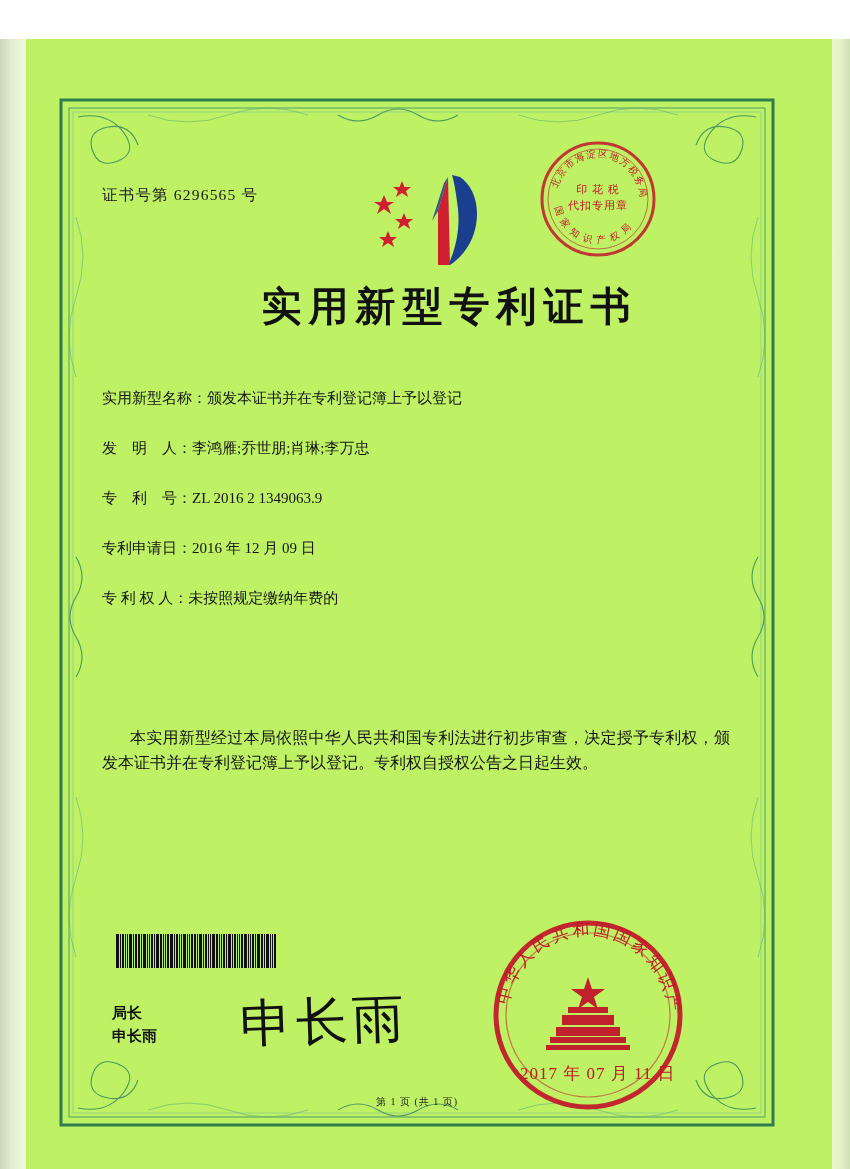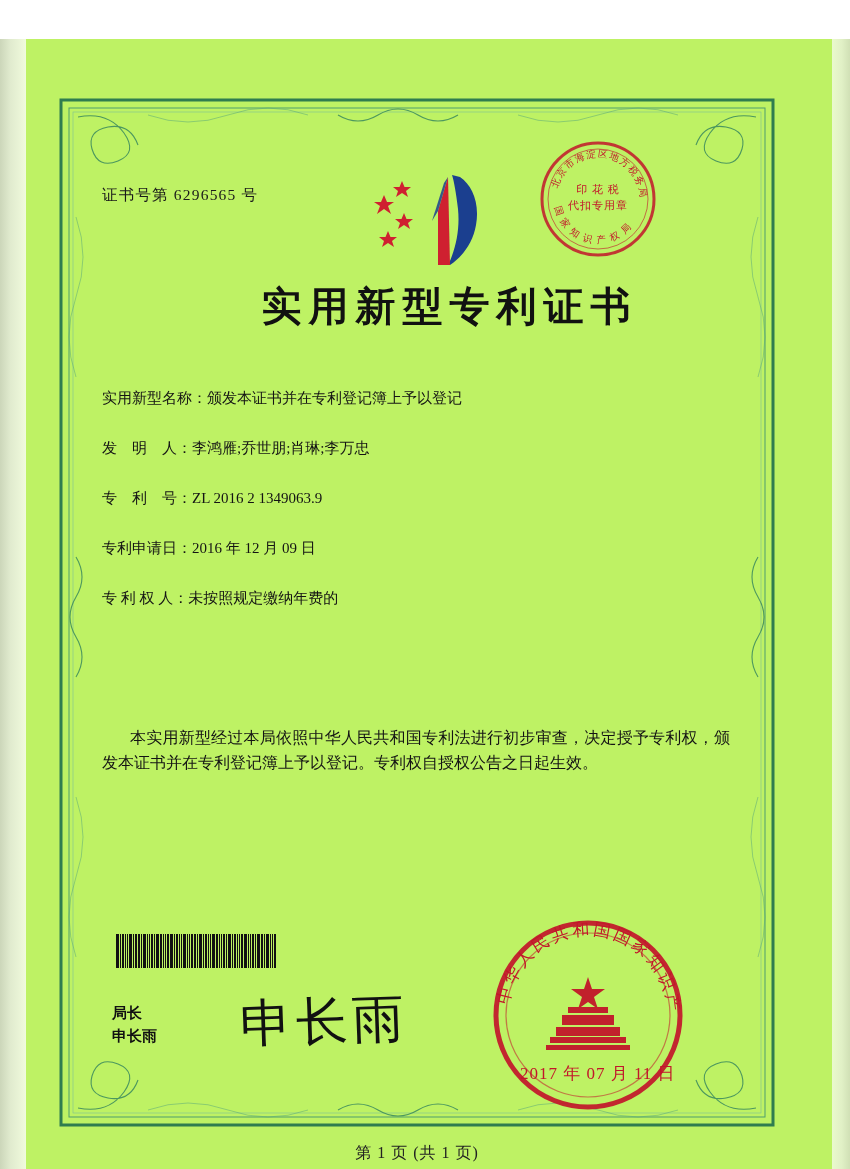"第 1 页 (共 1" .footer { font-size: 16px -> 10px; top: 1036px -> 988px }
